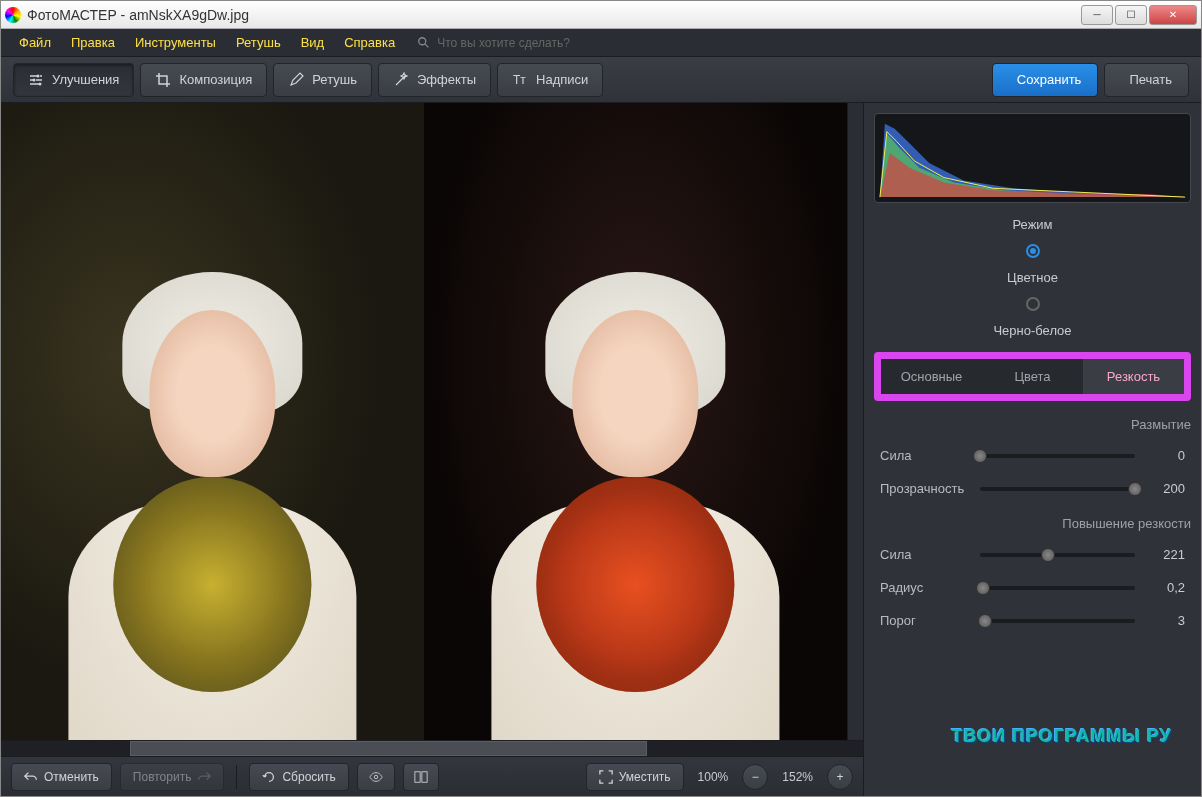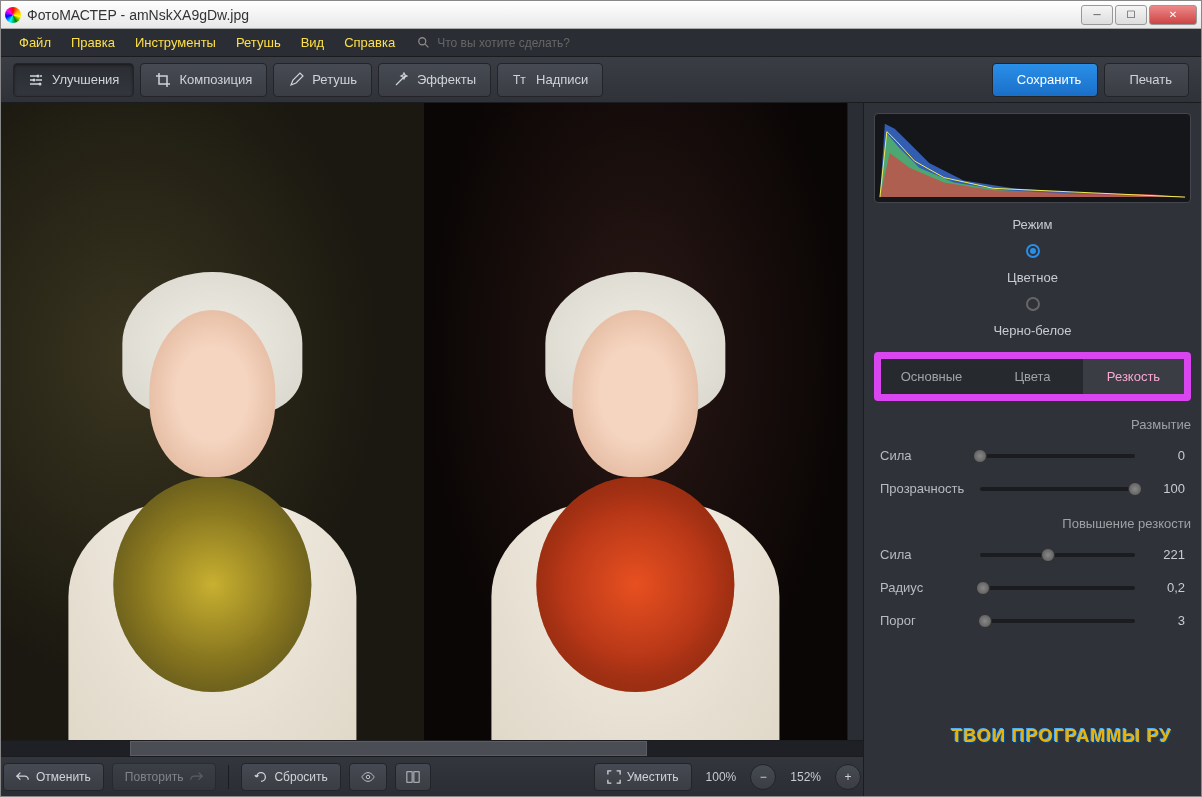"100" div.slider-value { text: 100 -> 200 }
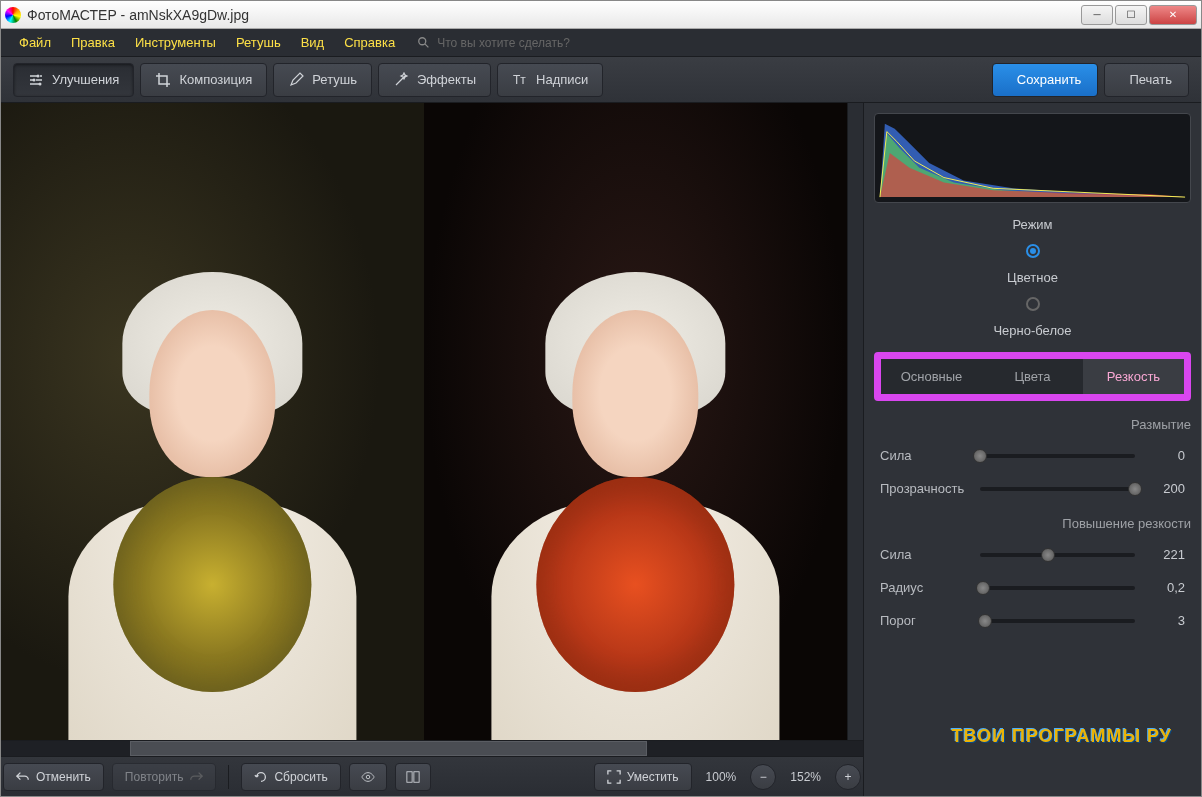"ТВОИ ПРОГРАММЫ РУ" .watermark { color: #eab308 -> #14b8a6 }
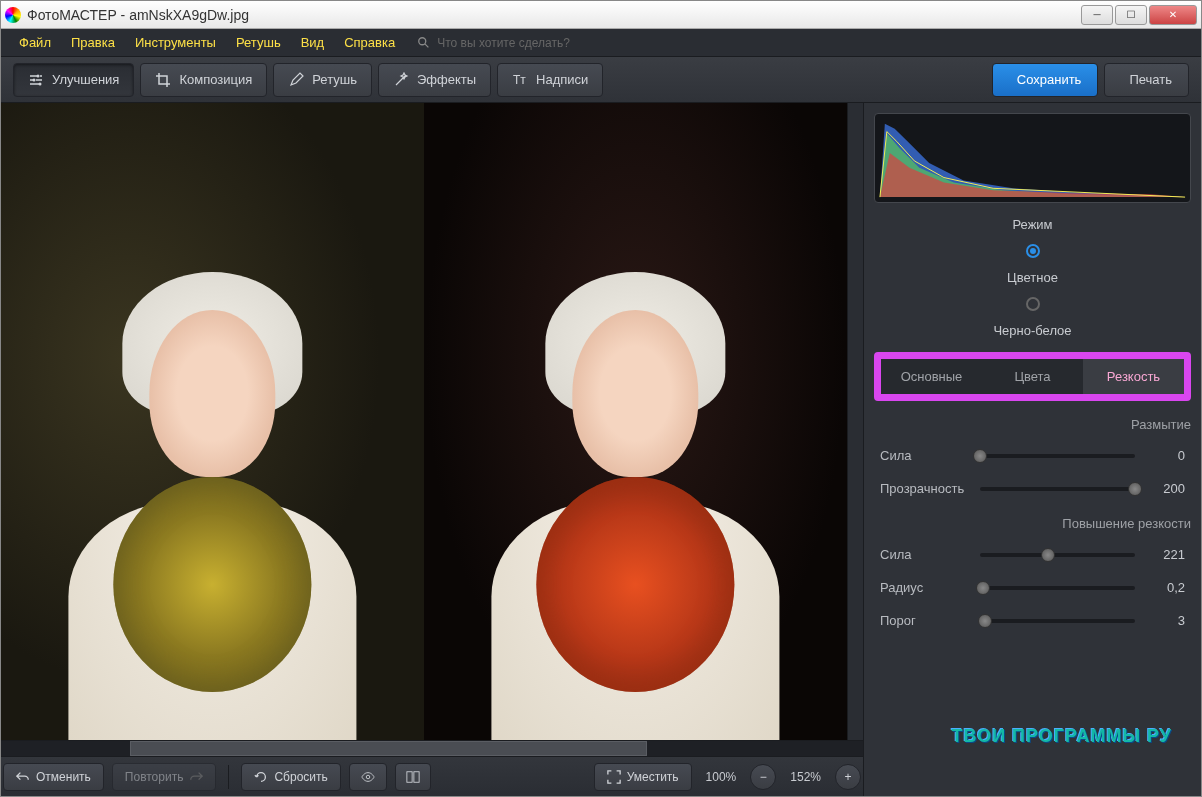"Отменить" .bottom-bar { padding: 0 2px -> 0 10px }
